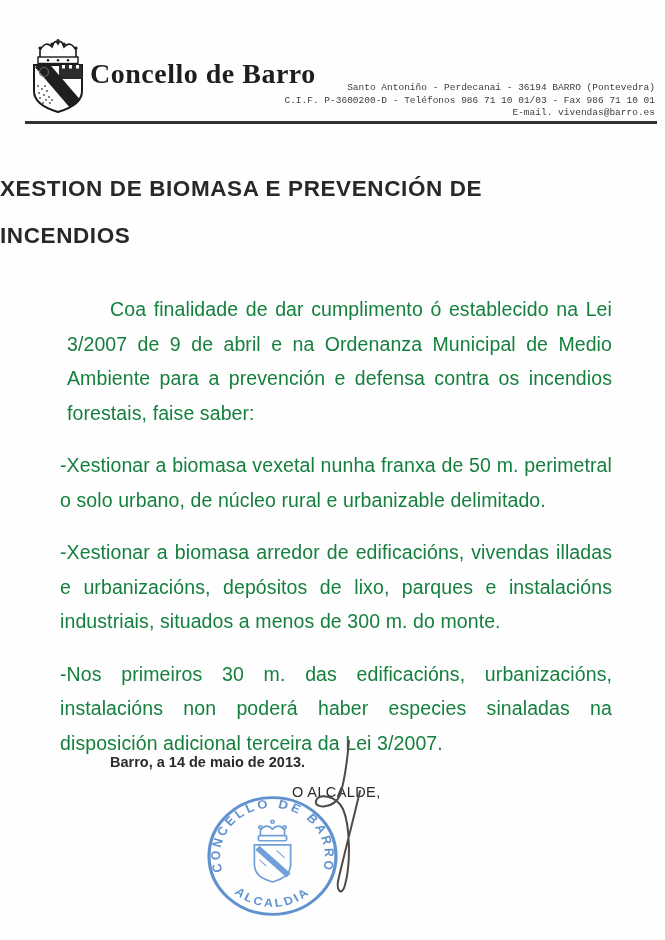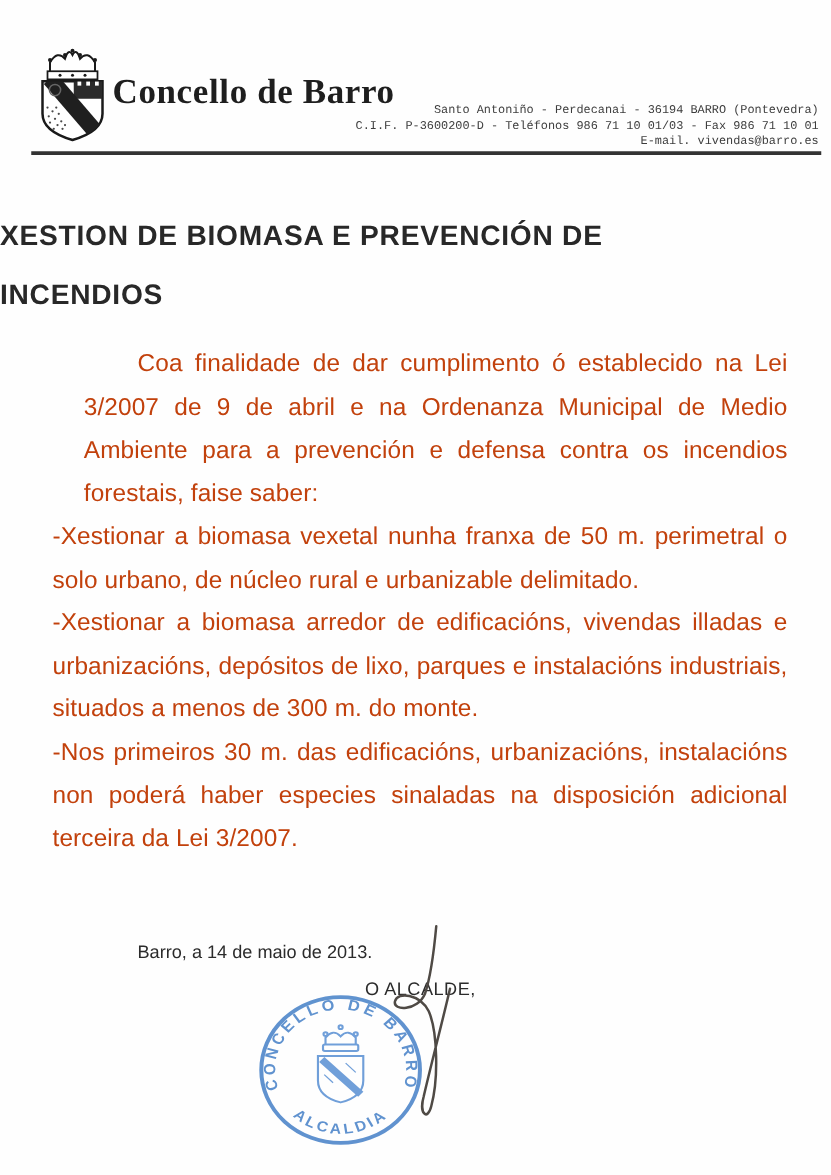"Coa finalidade de dar cumplimento" .para { color: #c2410c -> #15803d; margin: 0 -> 18px }
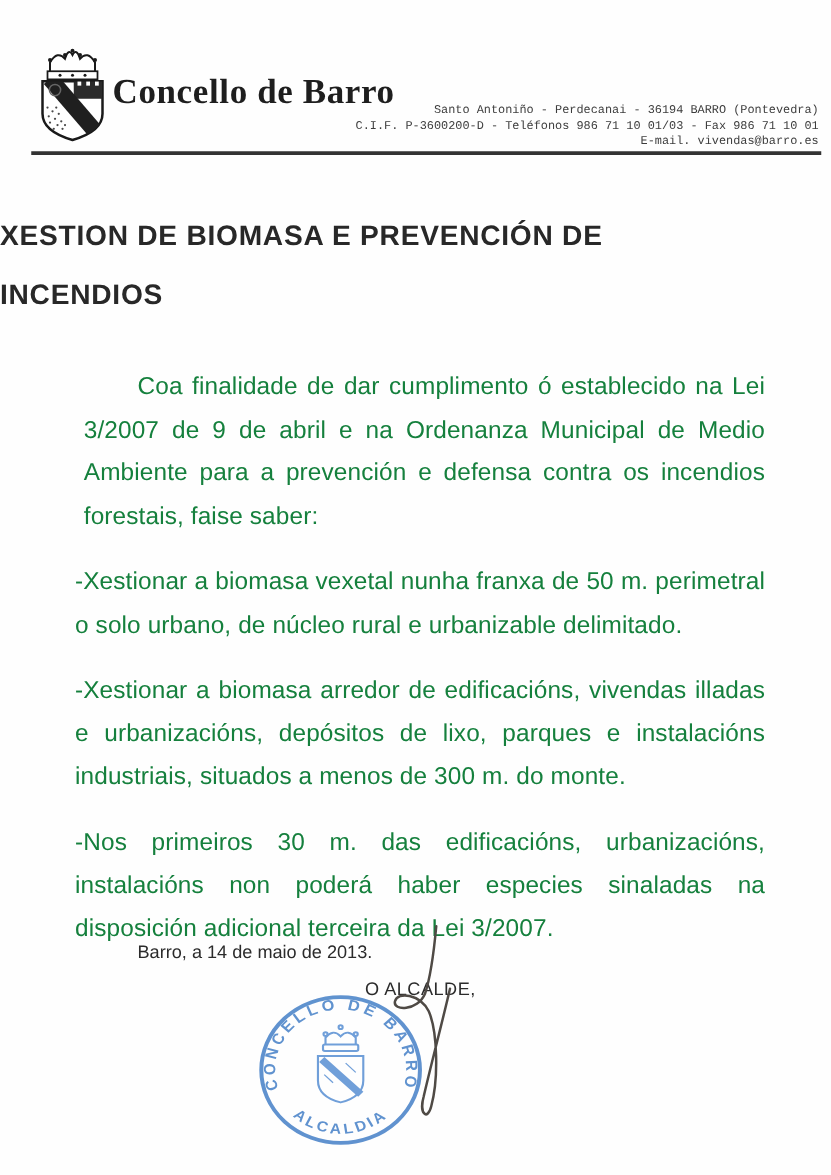"Barro, a 14 de maio" .date-line { font-weight: none -> bold }
